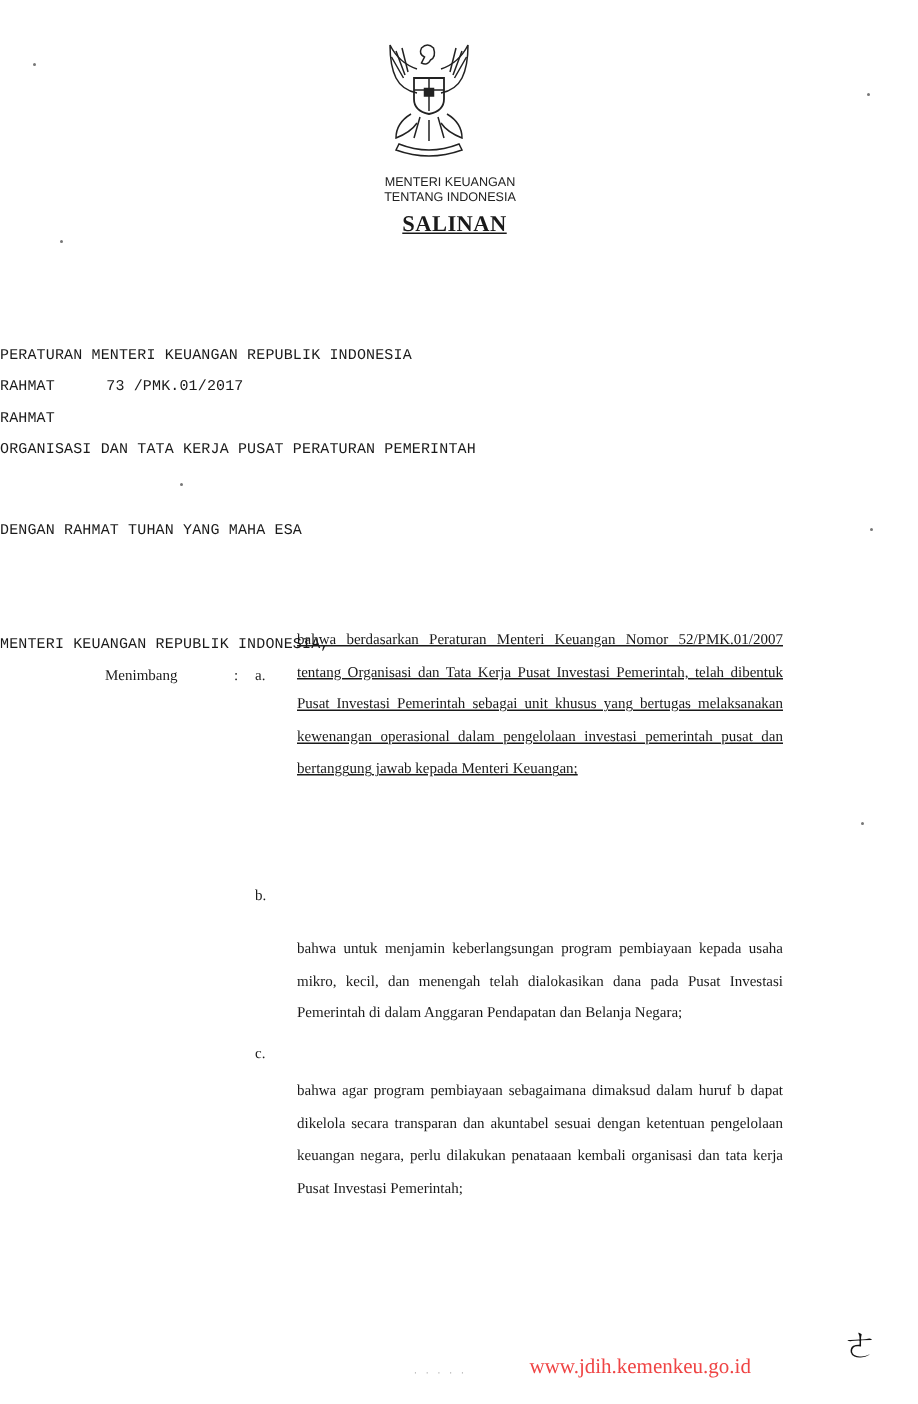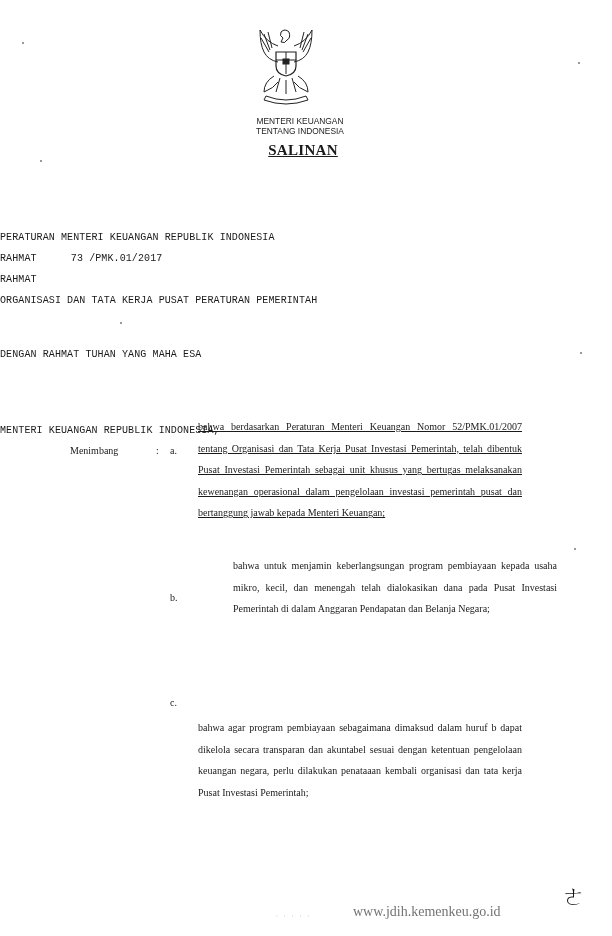"bahwa untuk menjamin keberlangsungan" div.abs { margin-left: 35px -> none; top: 555px -> 622px }
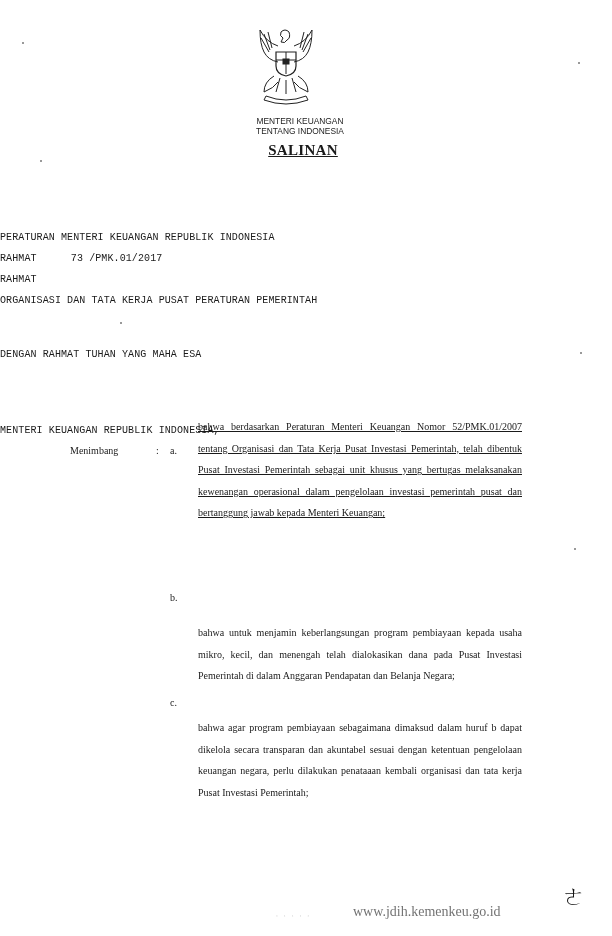"www.jdih.kemenkeu.go.id" .footer-url { color: #737373 -> #ef4444 }
